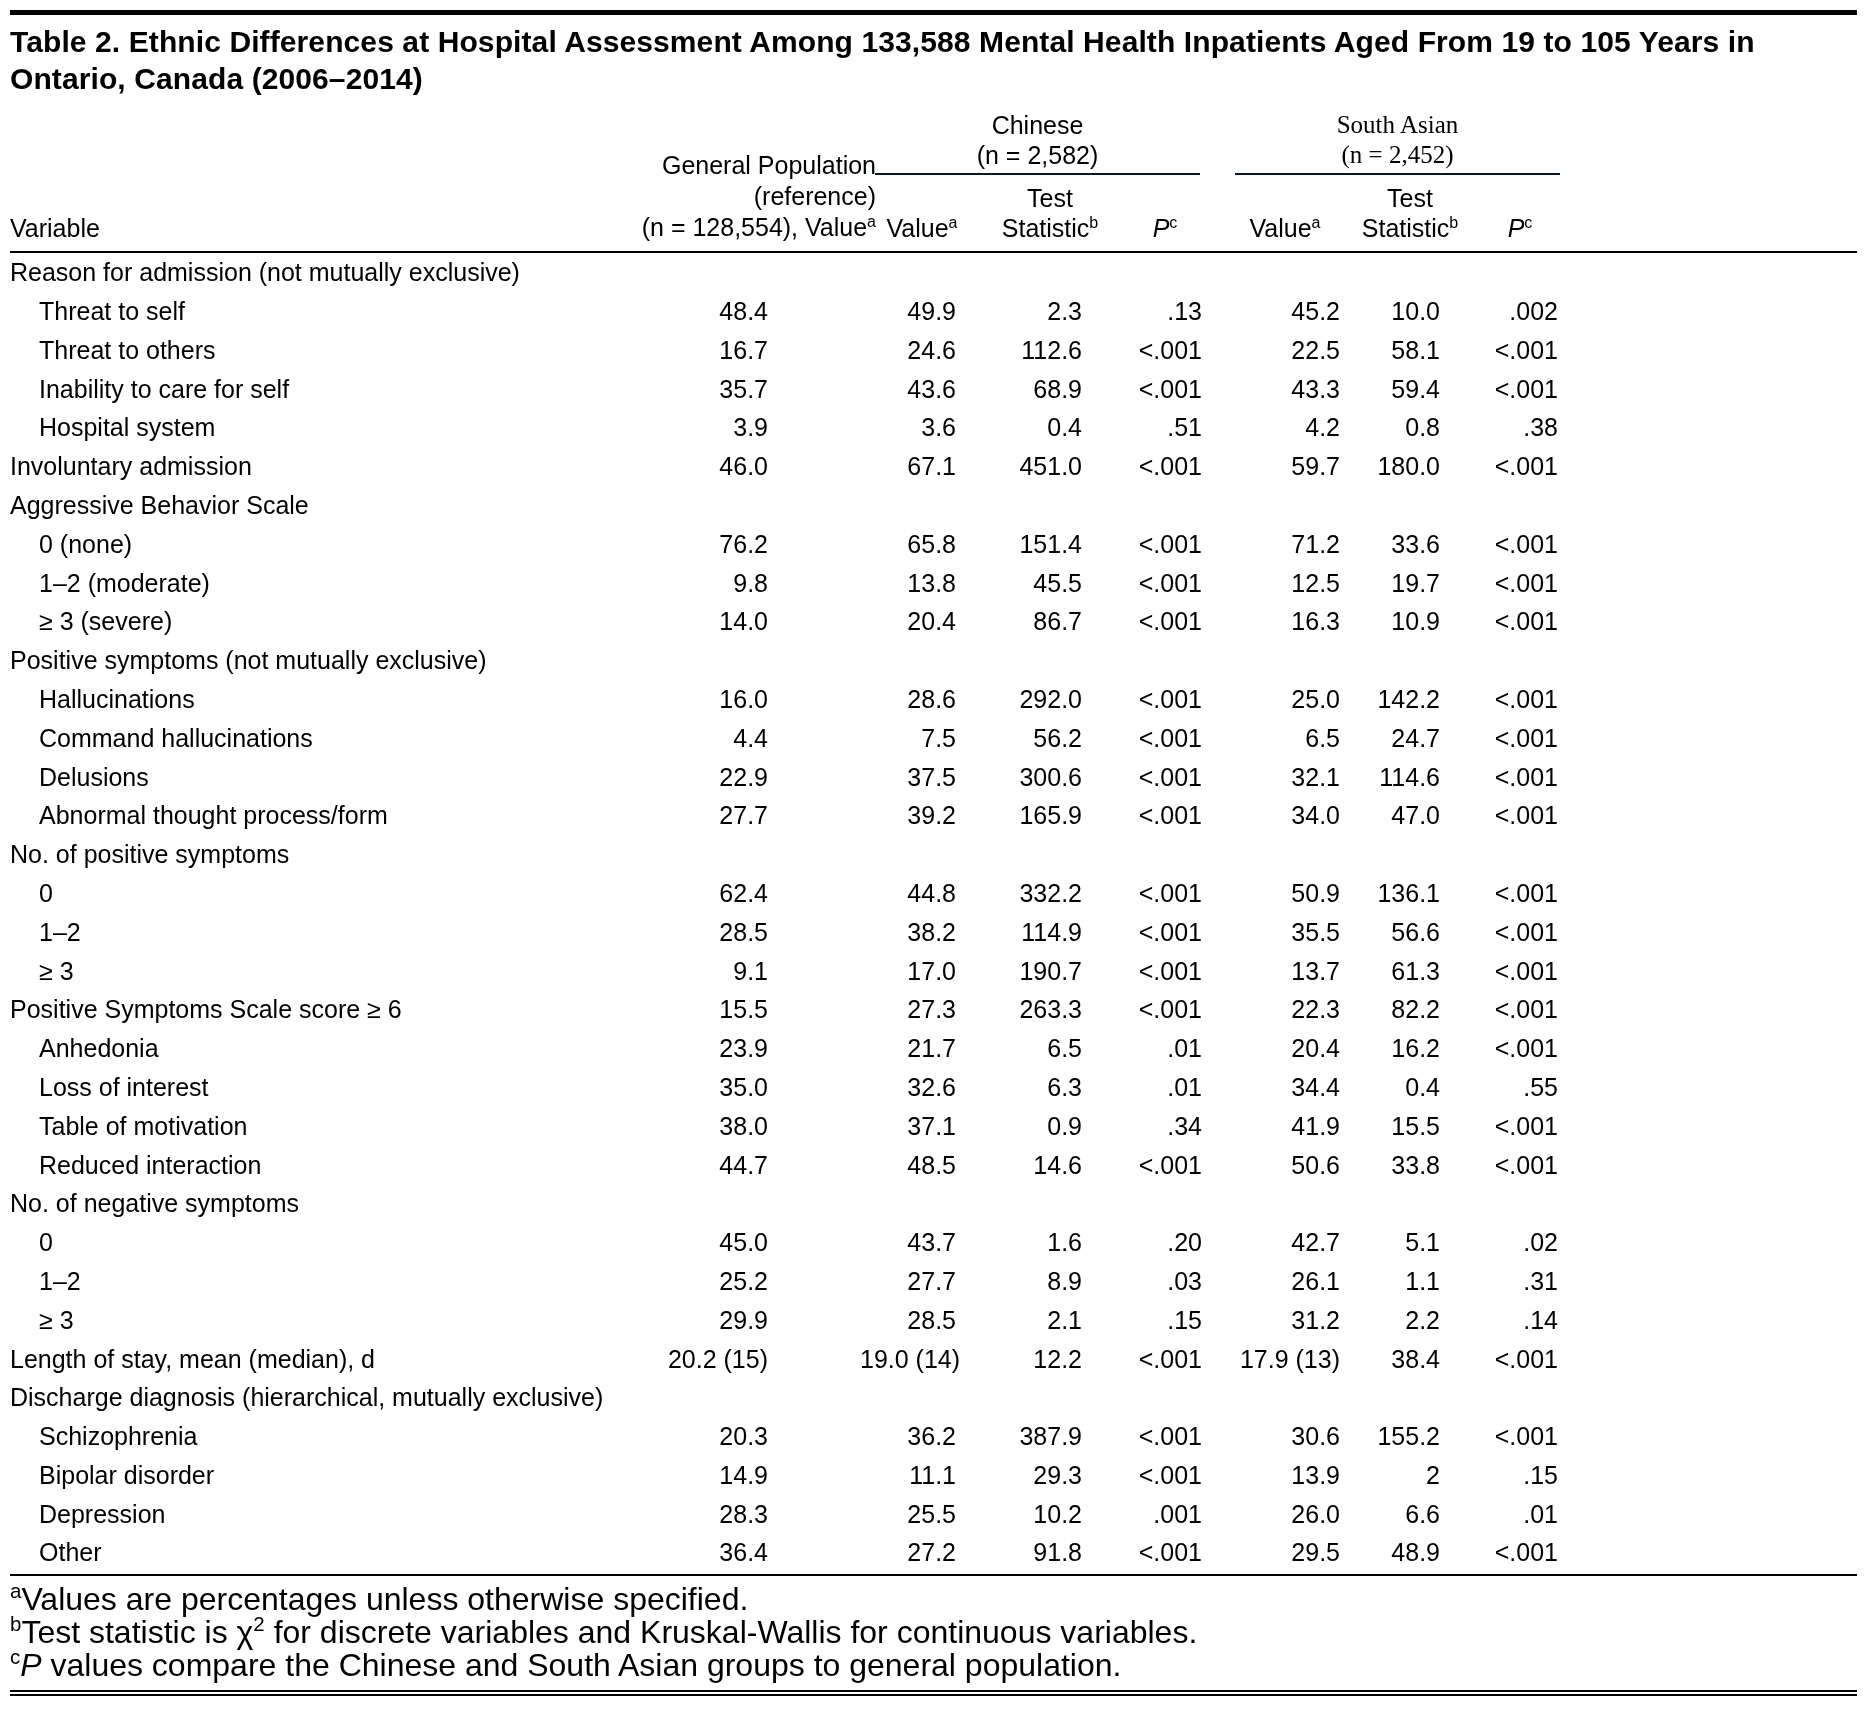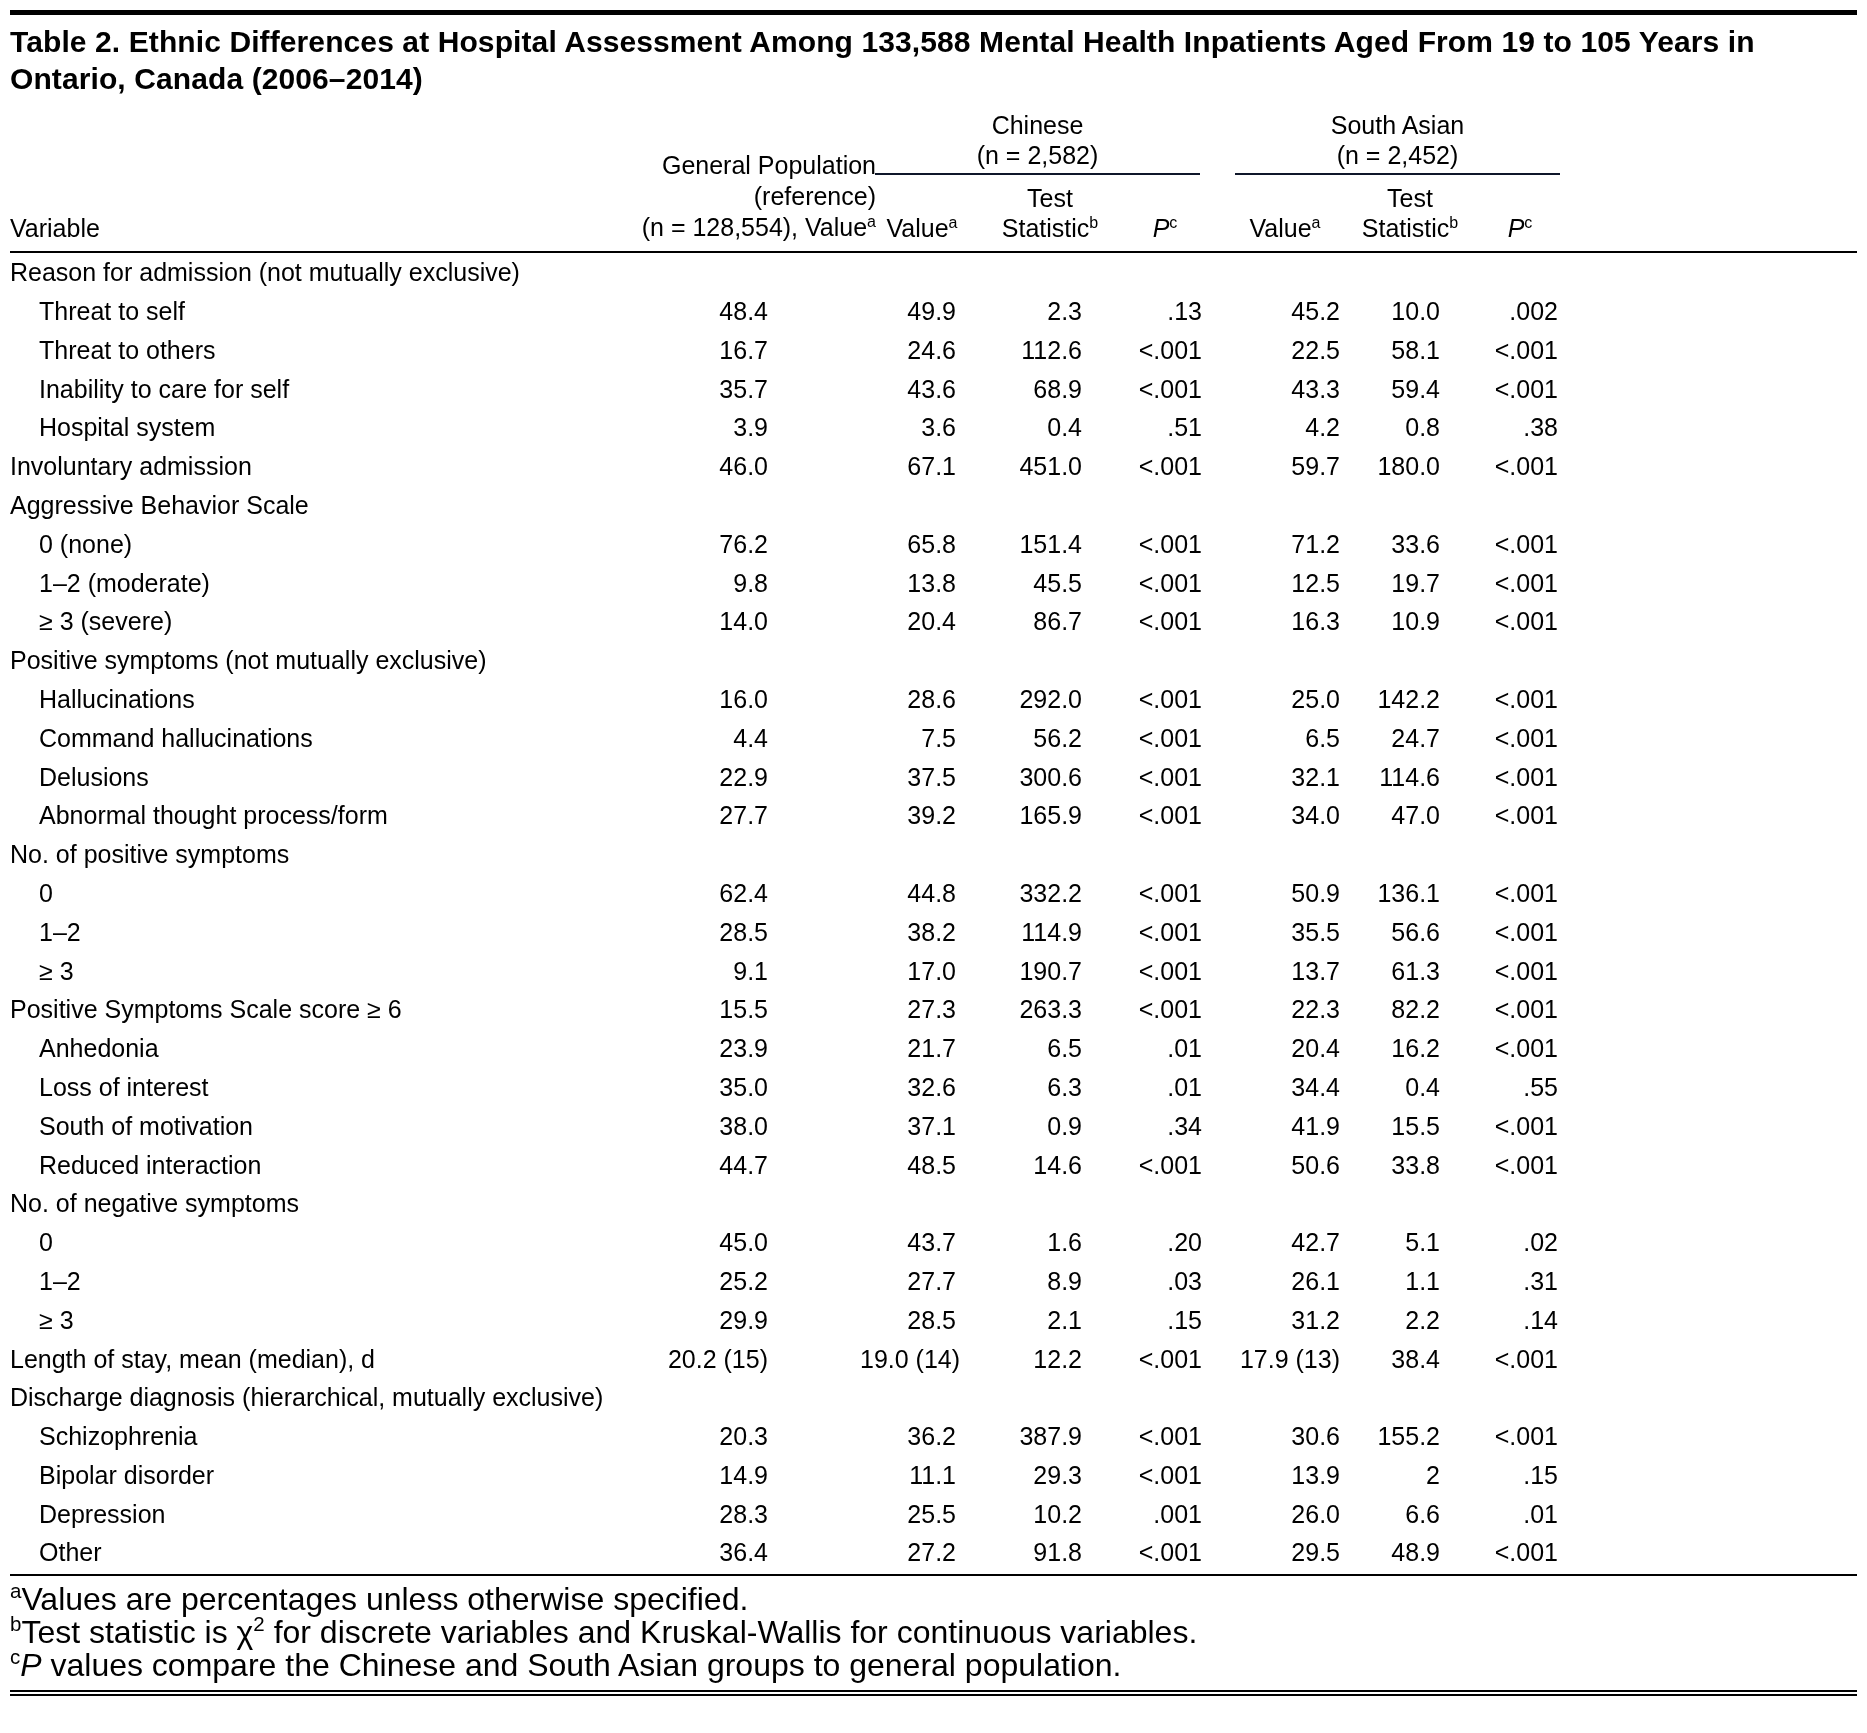"South Asian" .h-sa .group-inner { font-family: none -> Liberation Serif, serif }
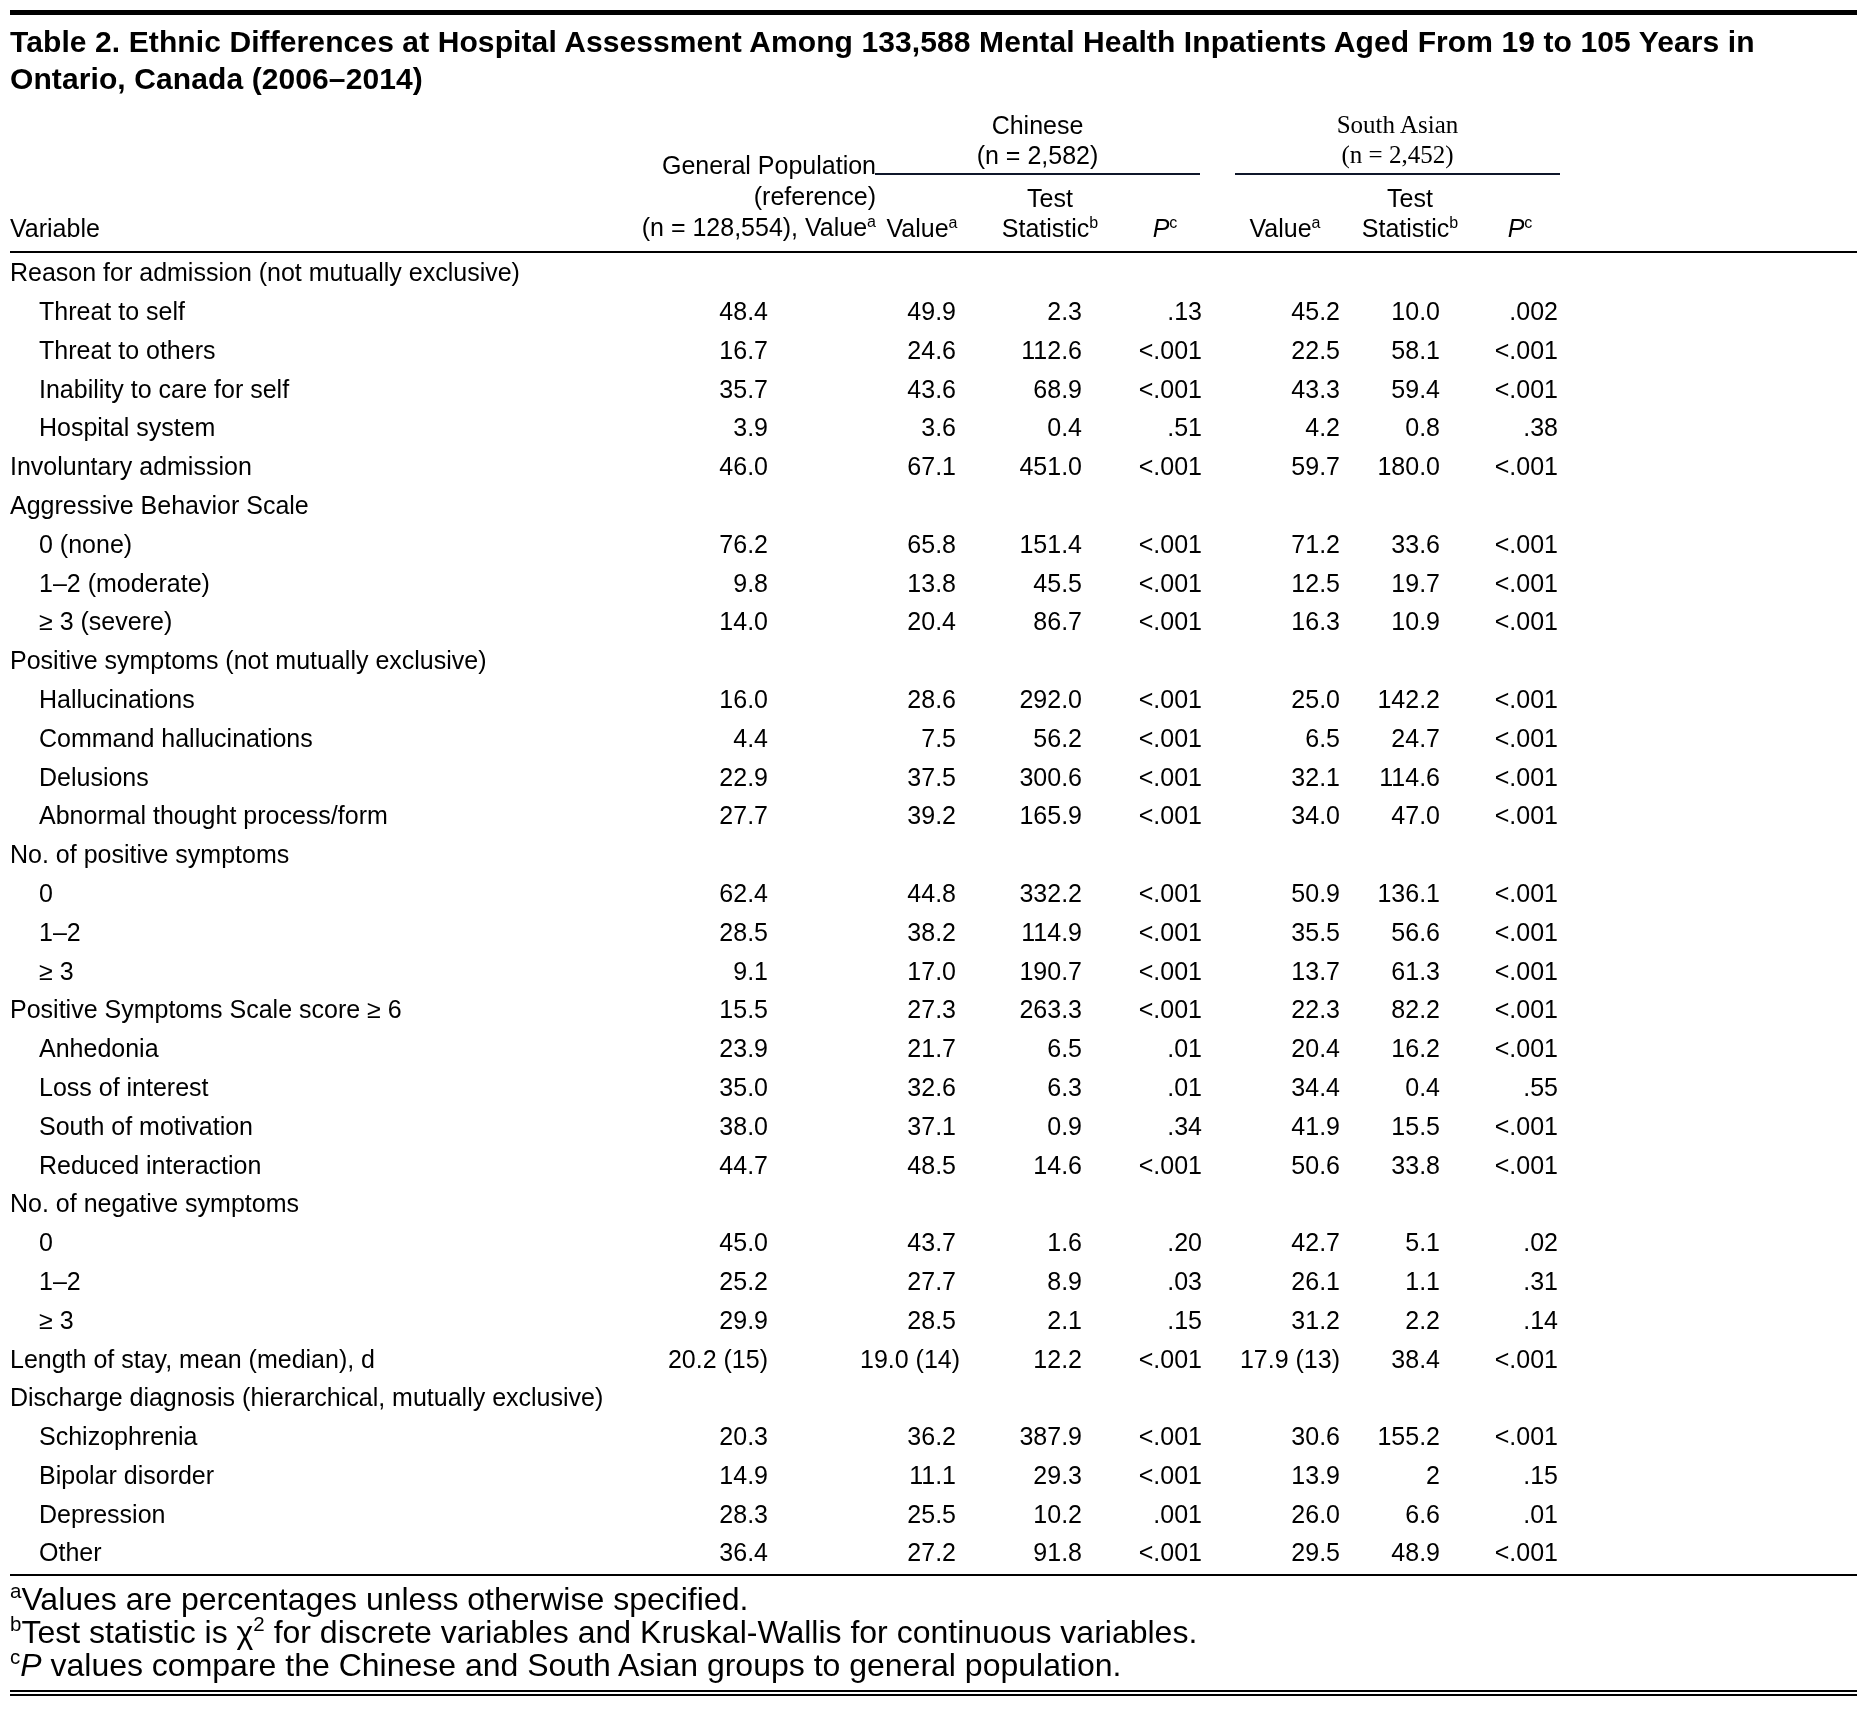"South of motivation" div.cell { text: South -> Table }
